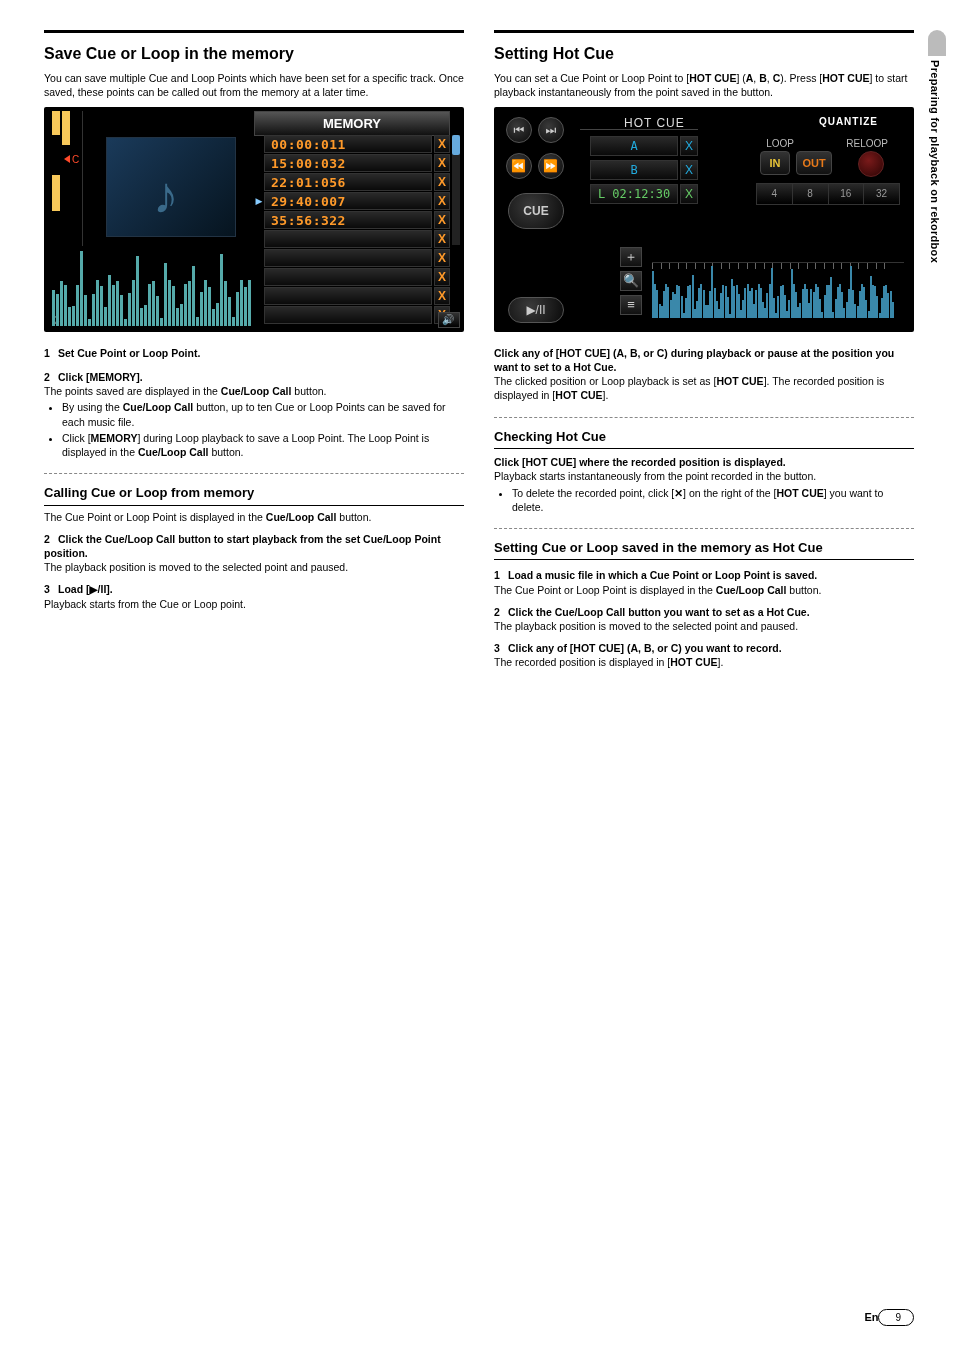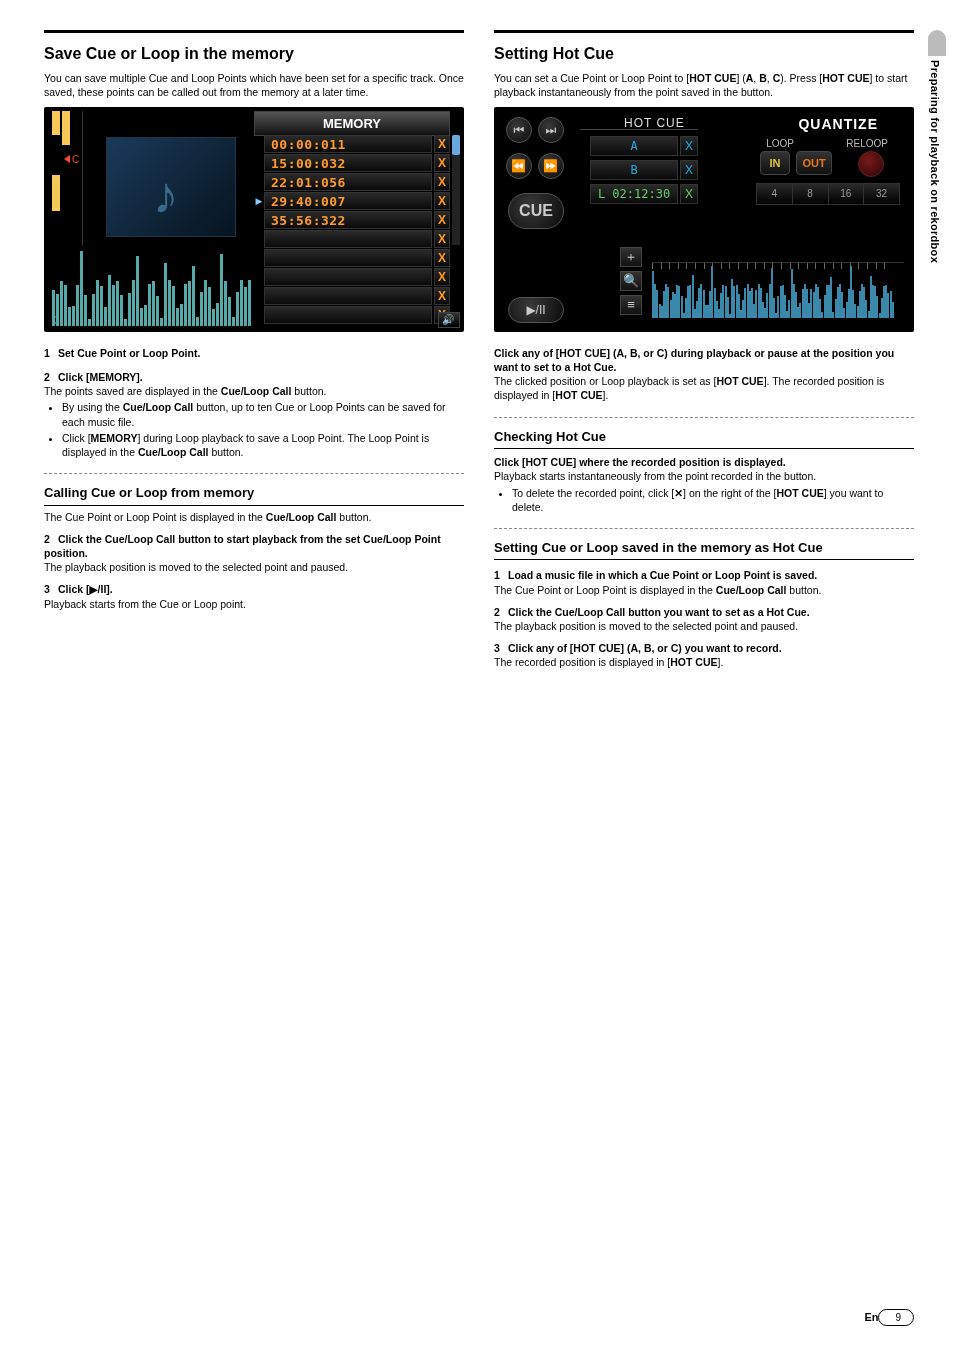"QUANTIZE" .quant { font-size: 14px -> 10px }
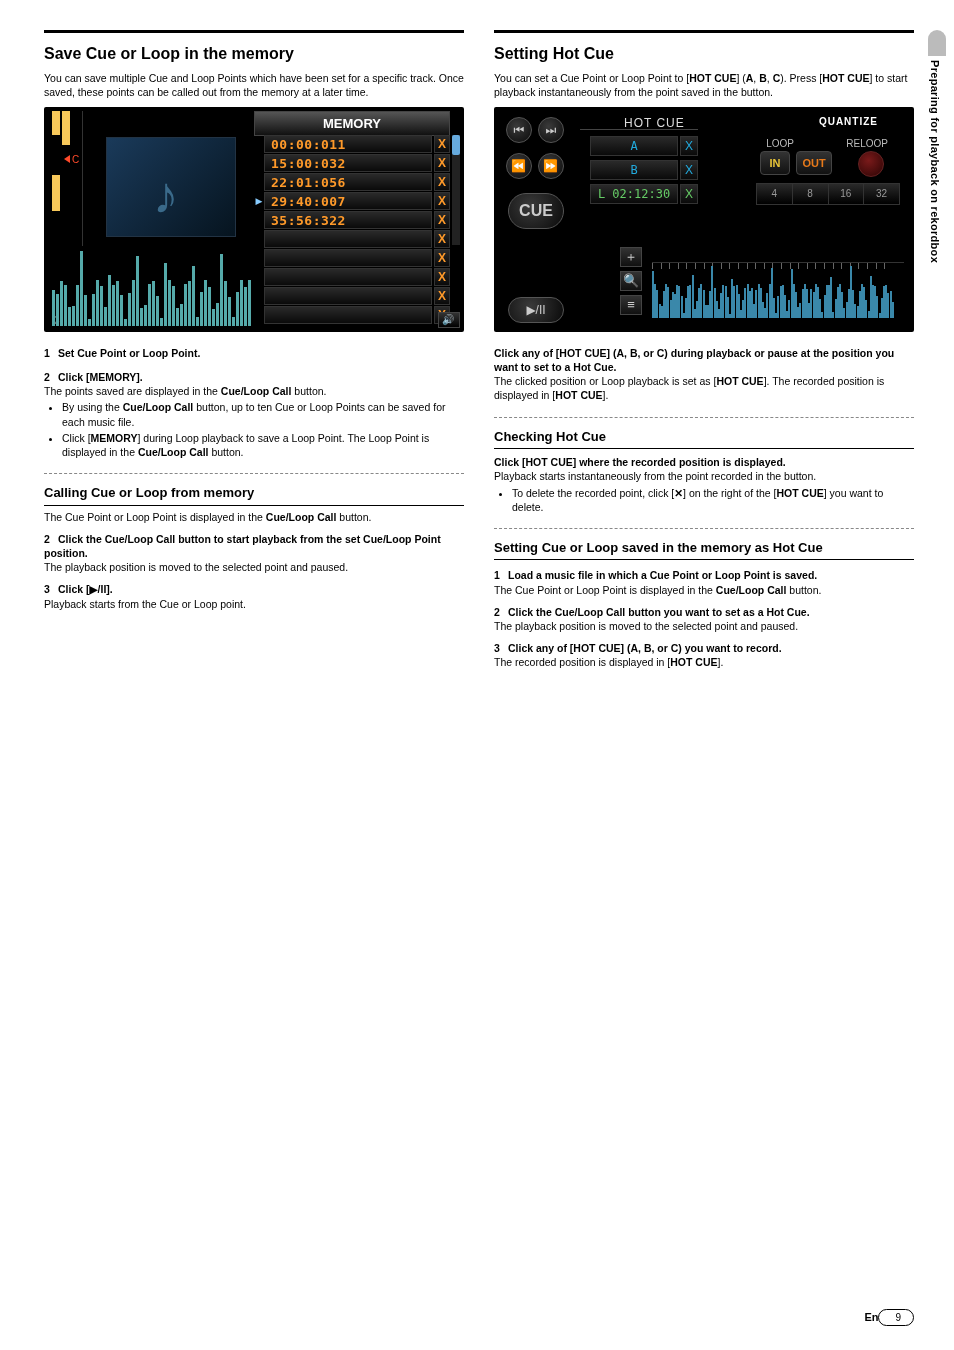"CUE" .cue-btn { font-size: 16px -> 12px }
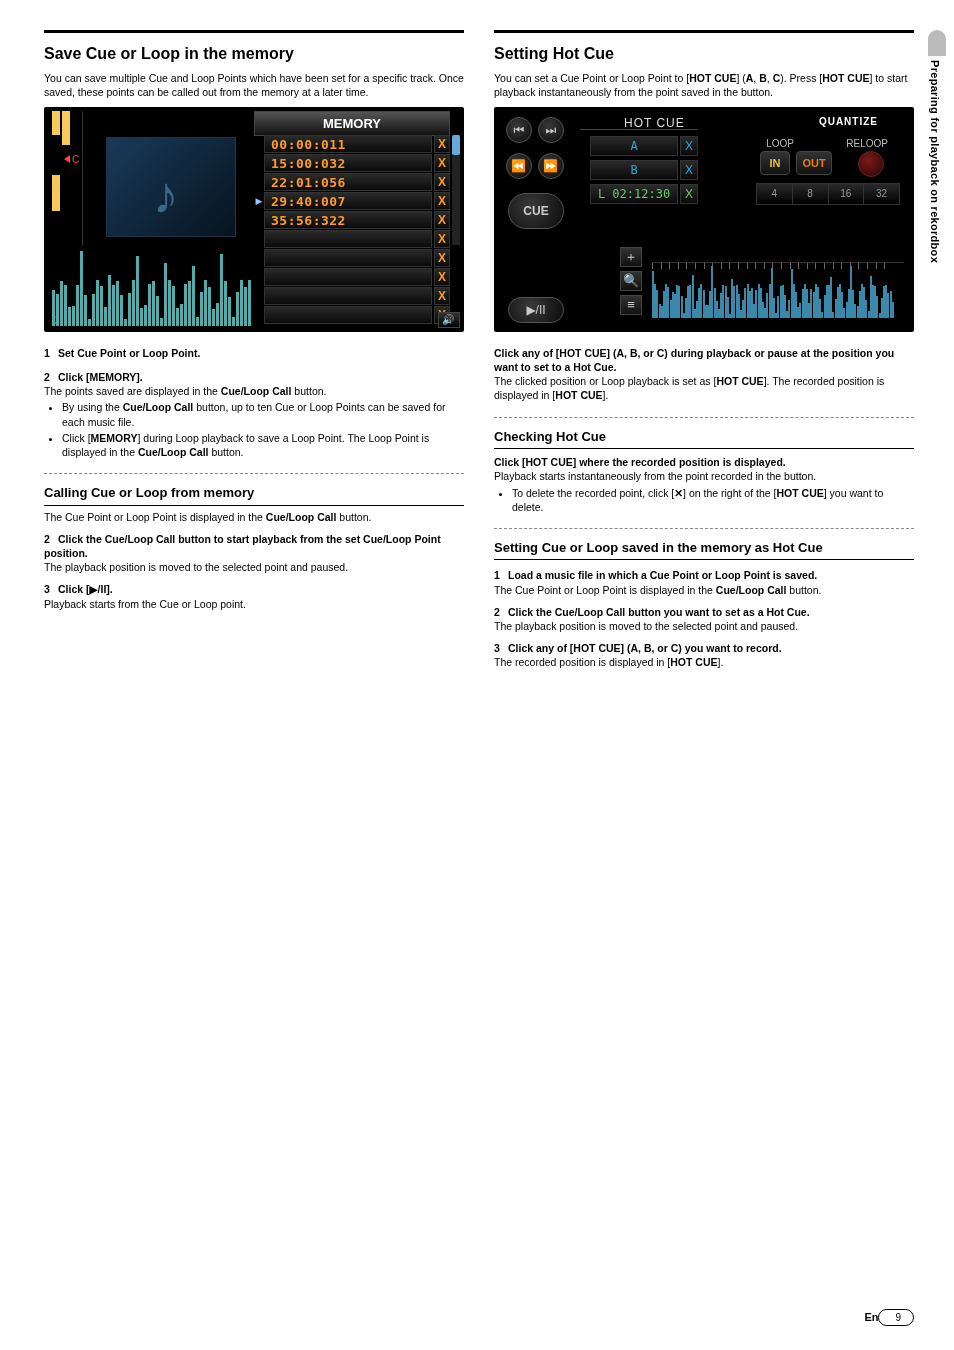"Click [▶/II]." span { text: Click -> Load }
